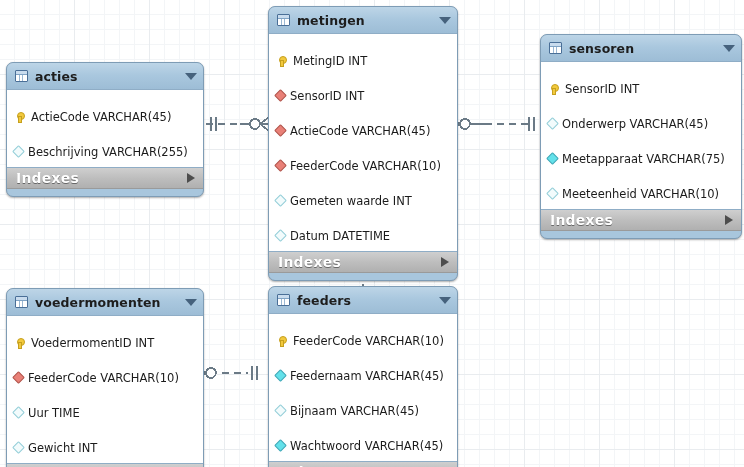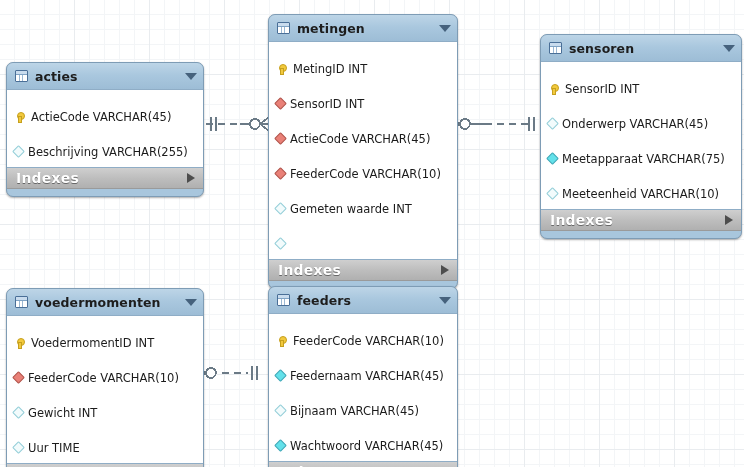"metingen" div.tbl { top: 14px -> 6px }
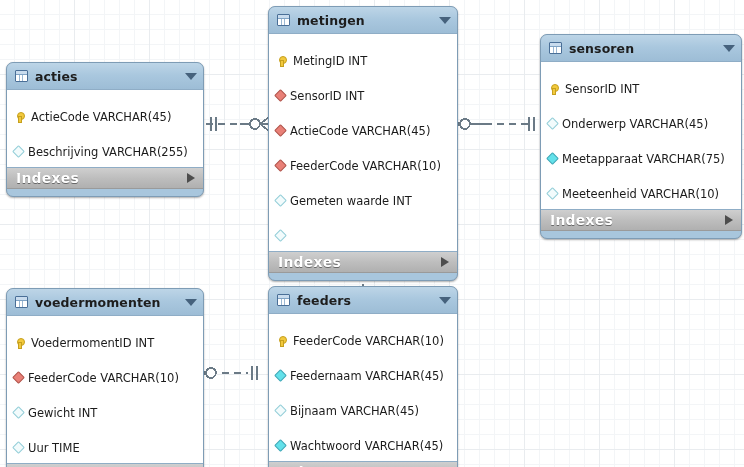"Datum DATETIME" span.col-name { html: none -> <span>Datum DATETIME</span> }
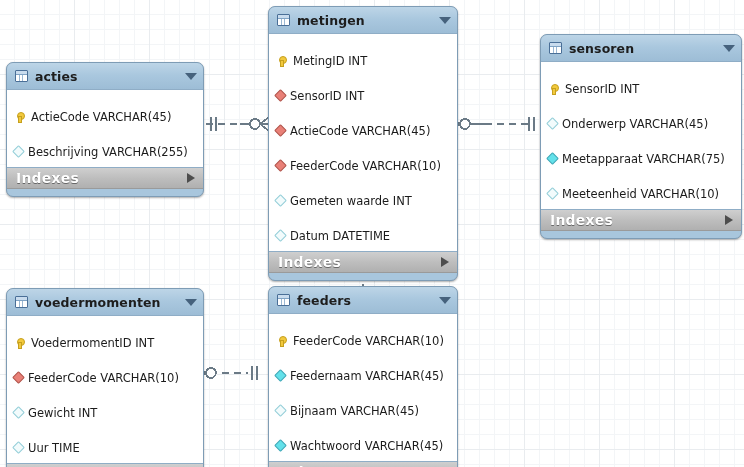"Gewicht INT" div.col { order: before "Uur TIME" -> after "Uur TIME" }
